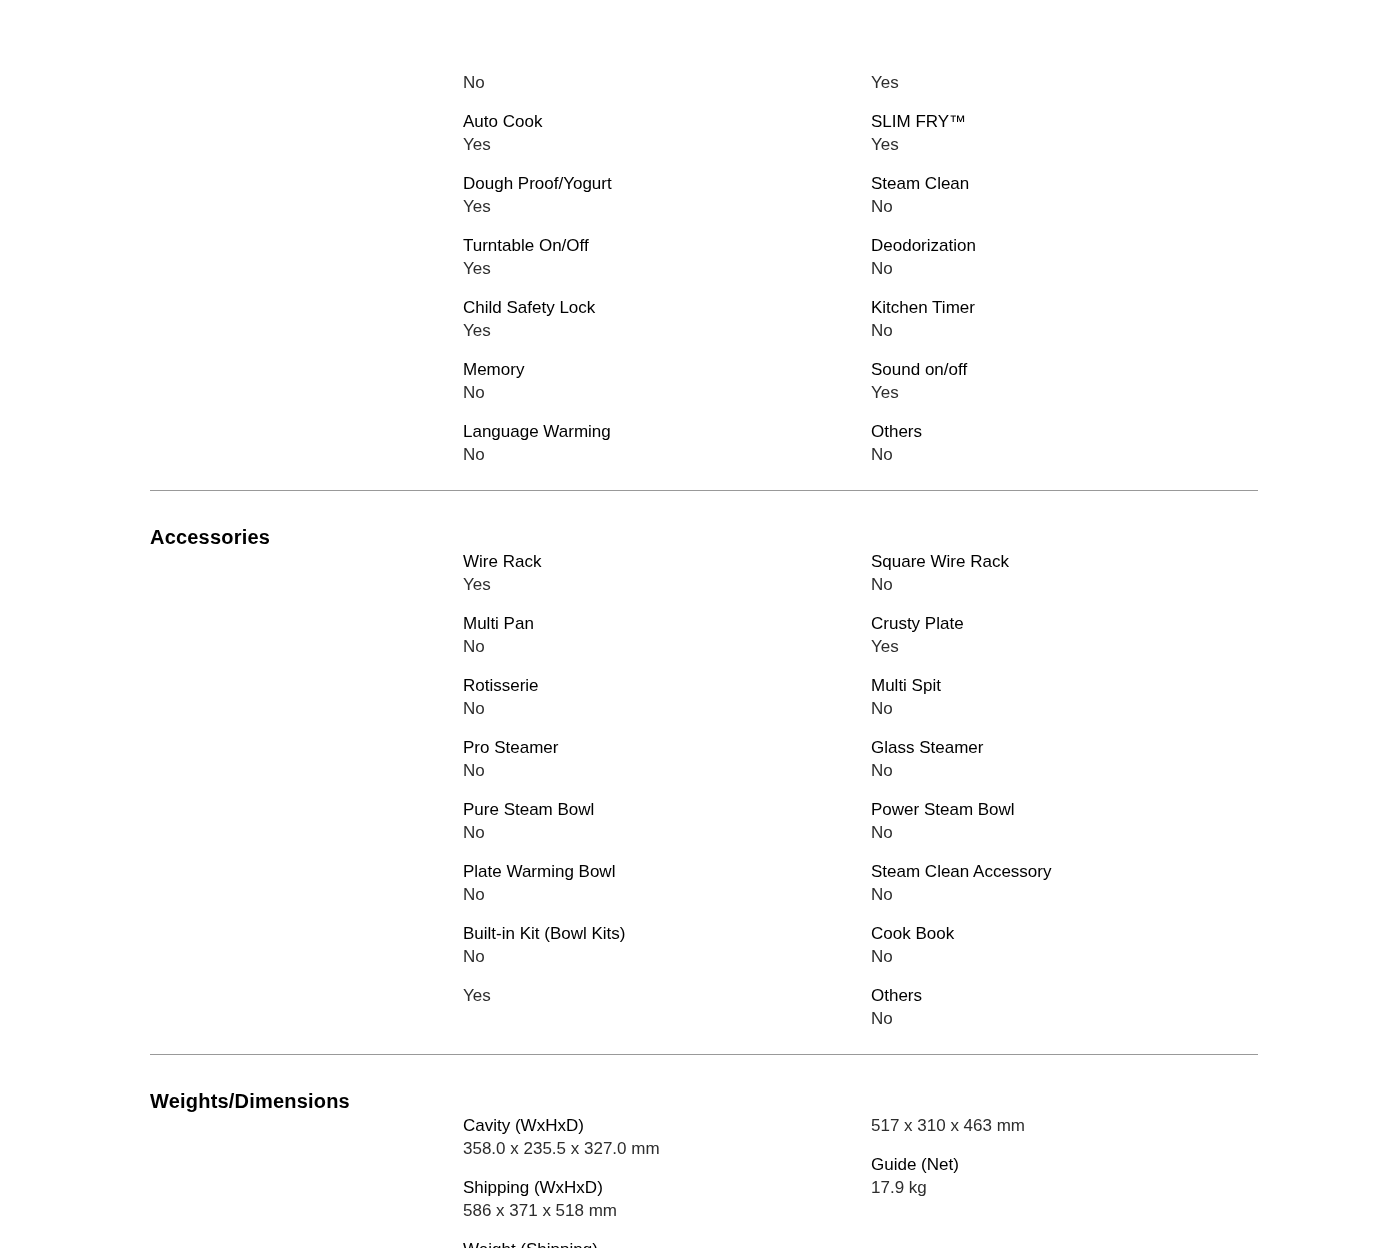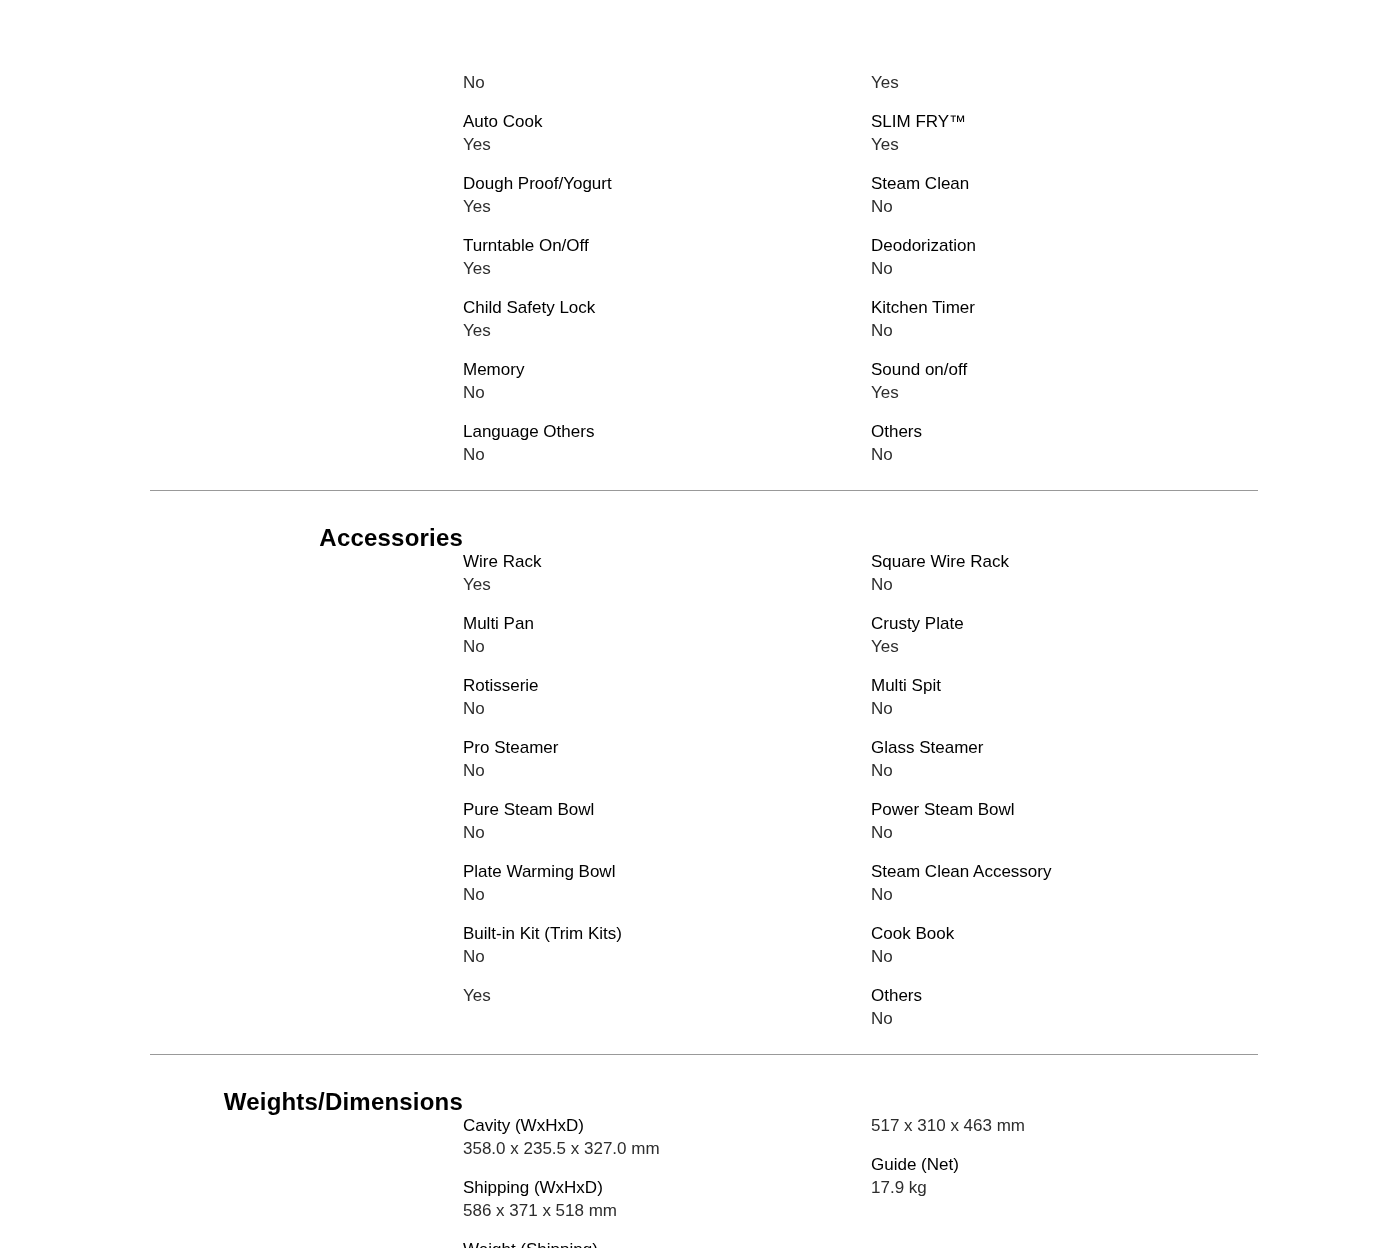"Language Others" div.spec-label { text: Others -> Warming }
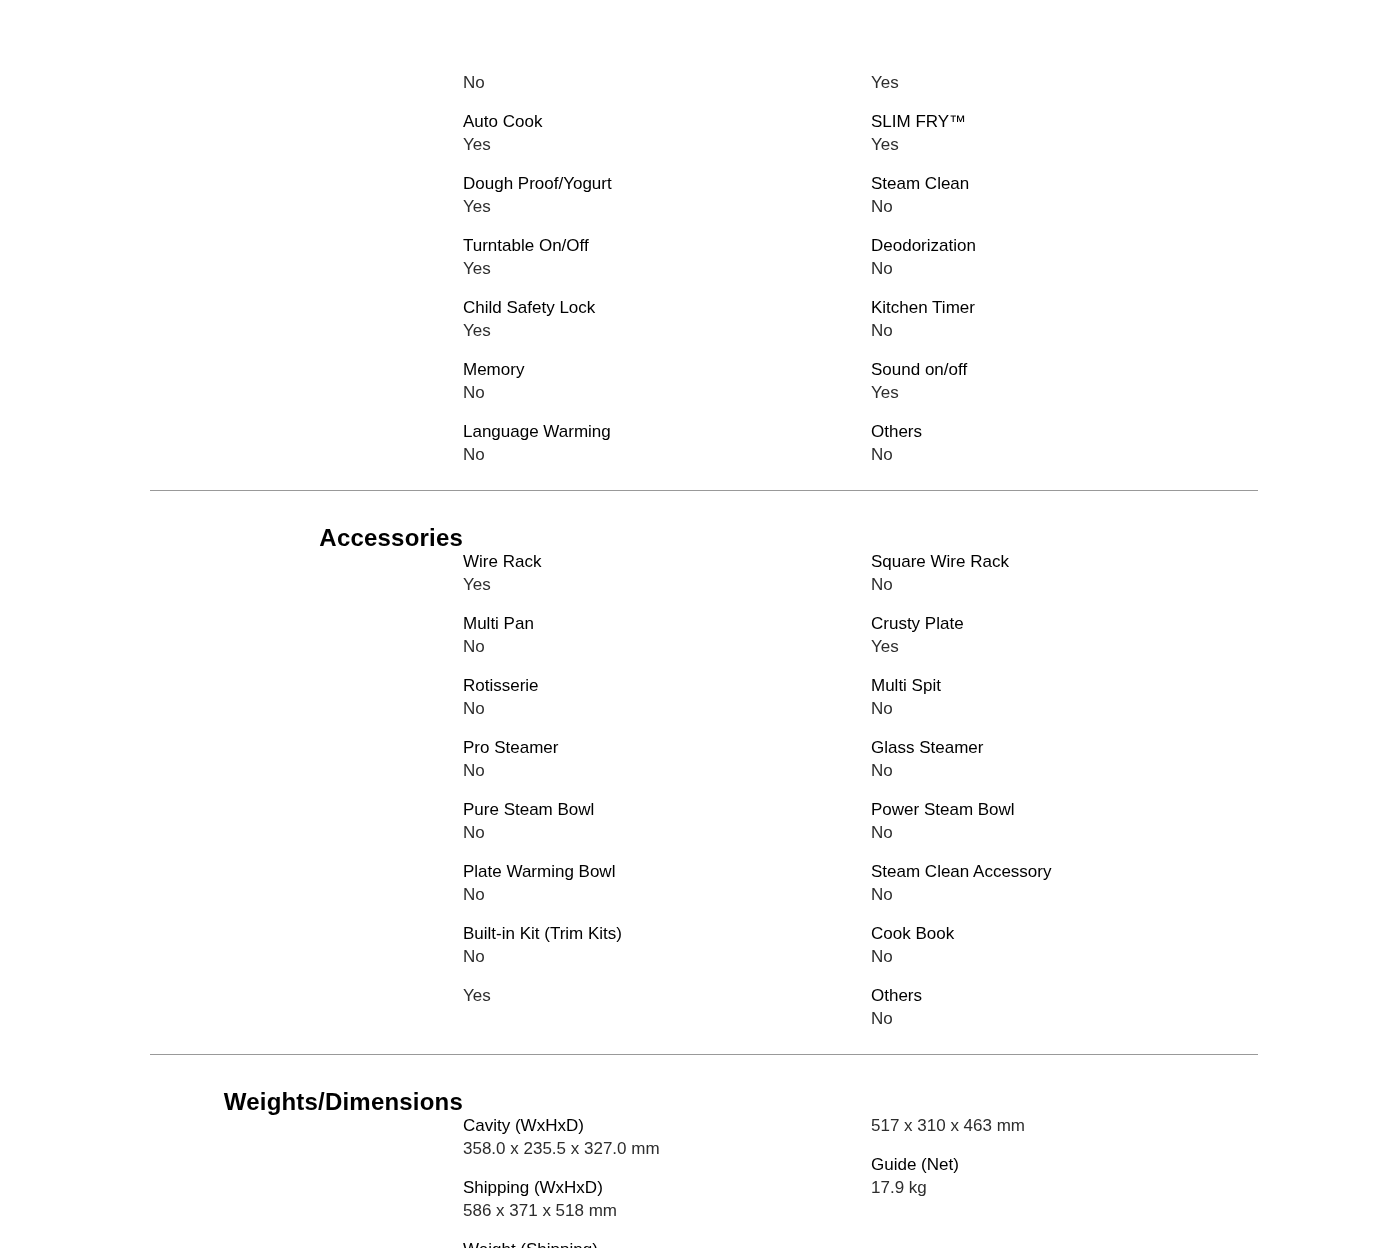"Accessories" .section-title { font-size: 24px -> 20px; text-align: right -> none }
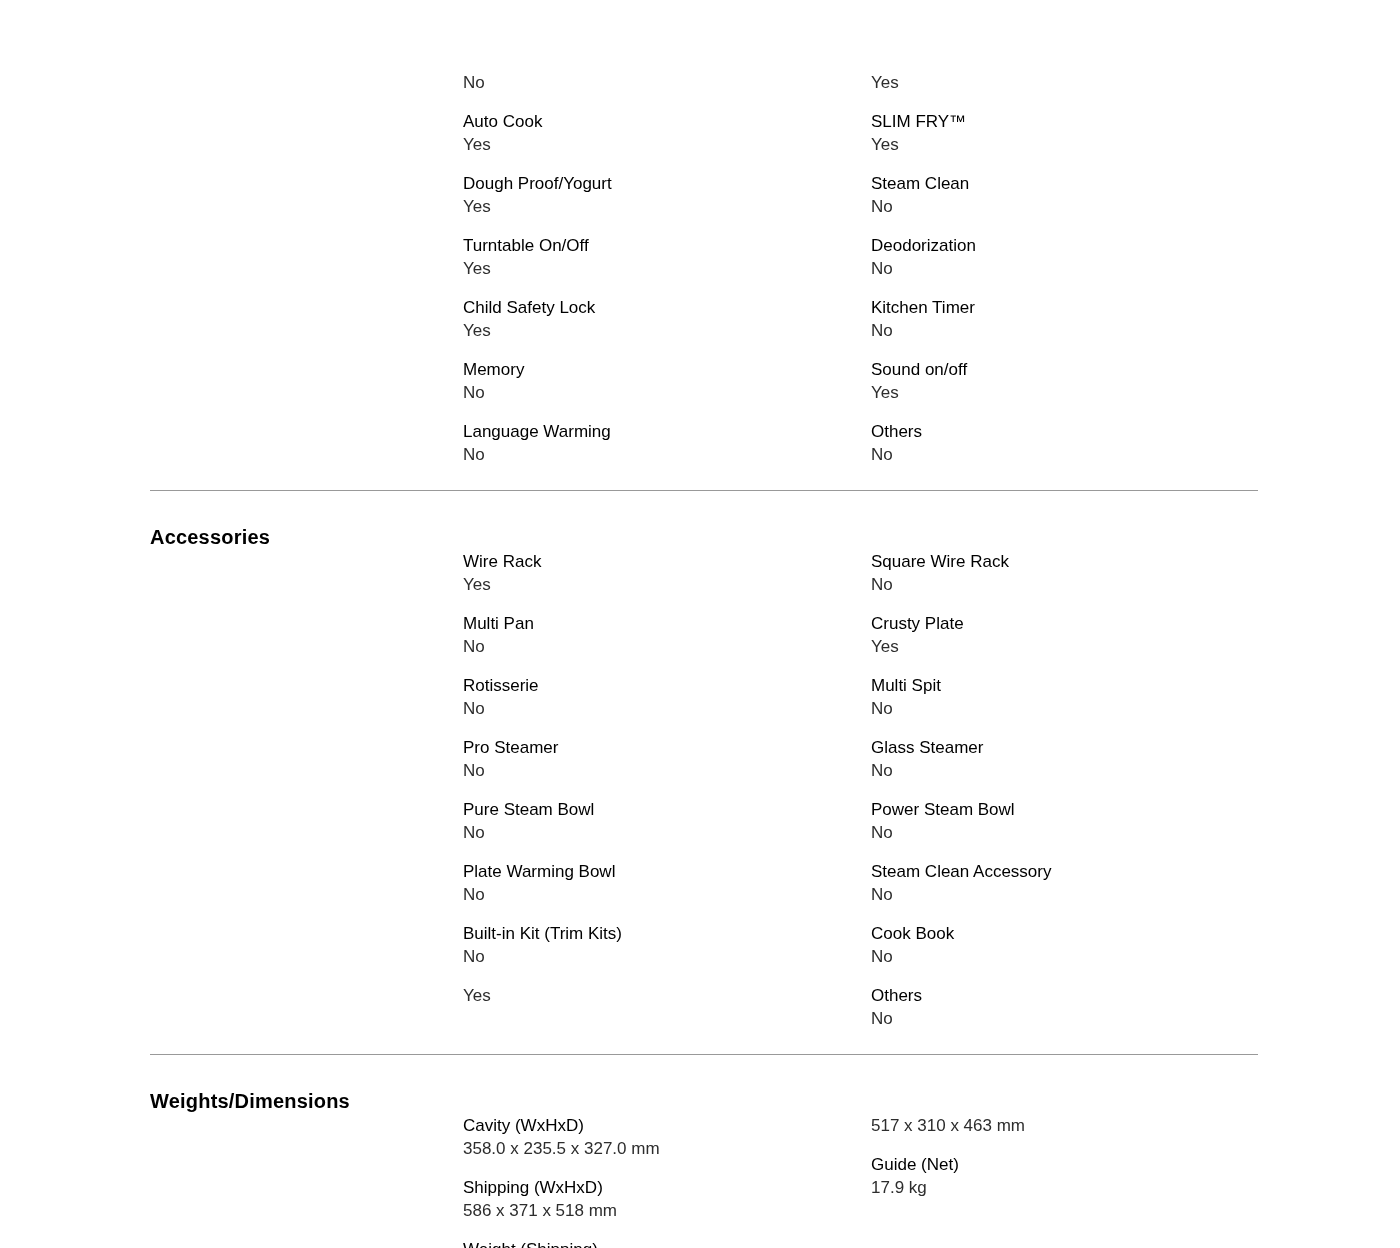"Built-in Kit (Trim Kits)" div.spec-label { text: Trim -> Bowl }
